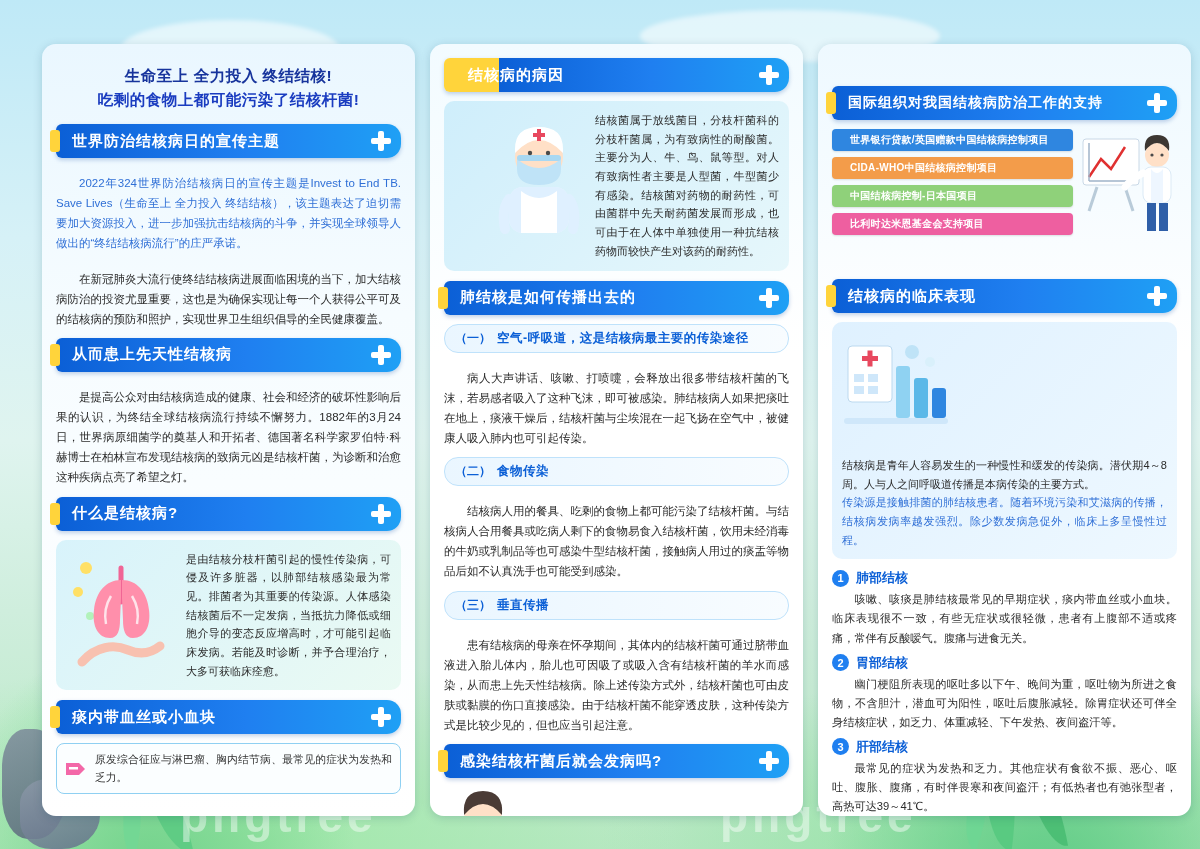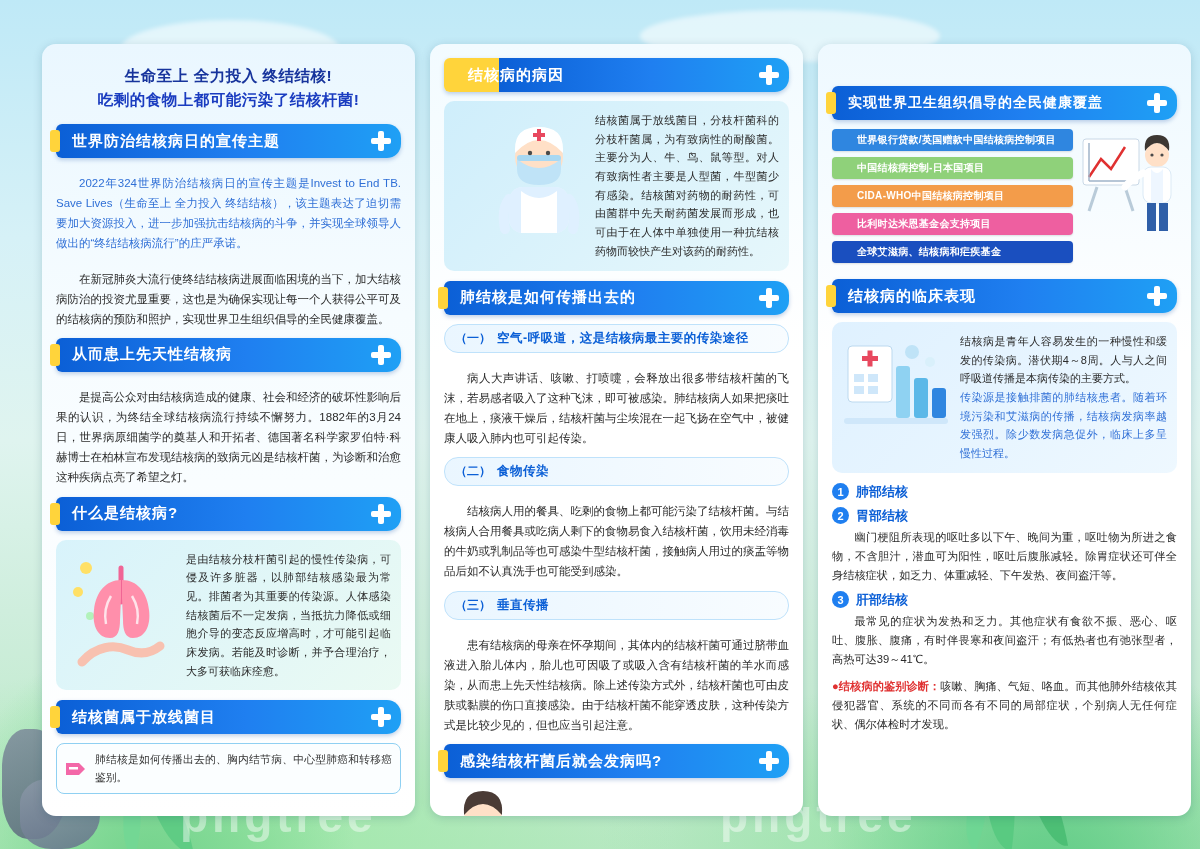"实现世界卫生组织倡导的全民健康覆盖" span.t { text: 实现世界卫生组织倡导的全民健康覆盖 -> 国际组织对我国结核病防治工作的支持 }
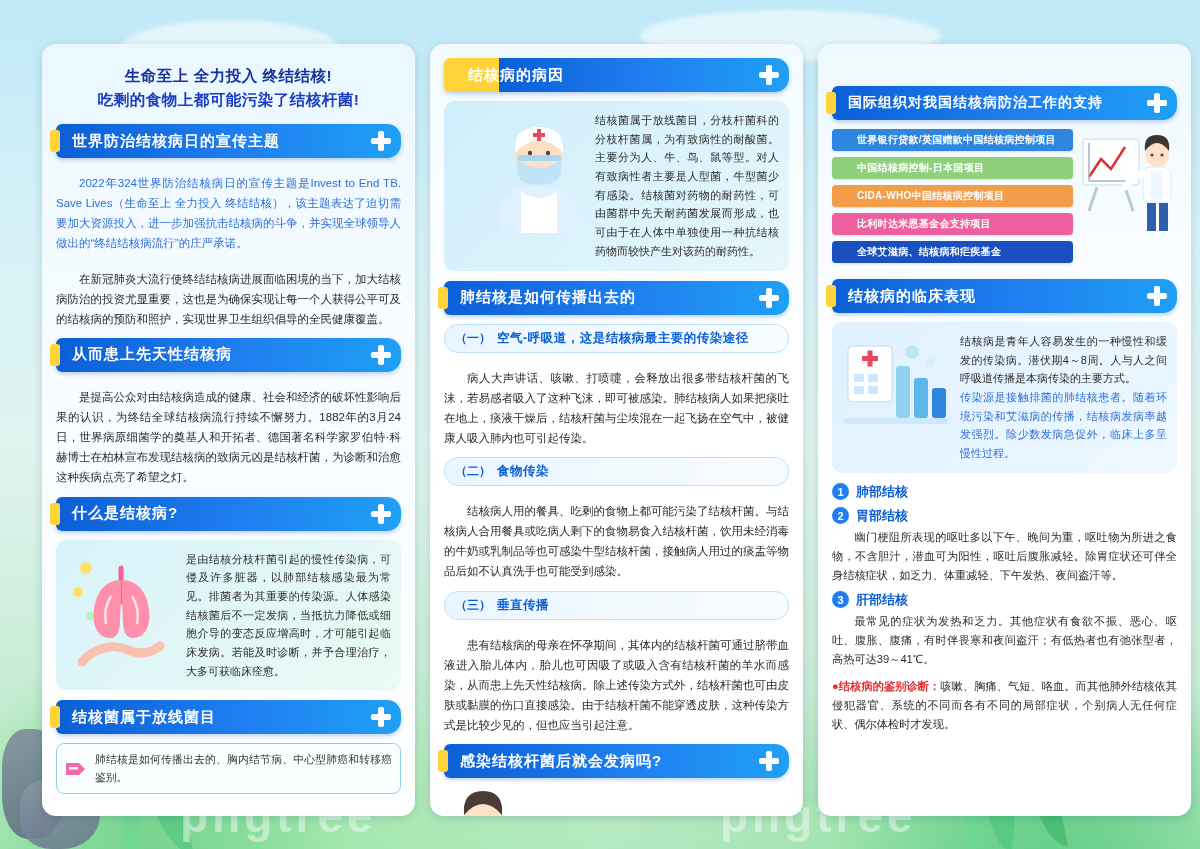"世界银行贷款/英国赠款中国结核病控制项目" .proj { padding-left: 25px -> 18px }
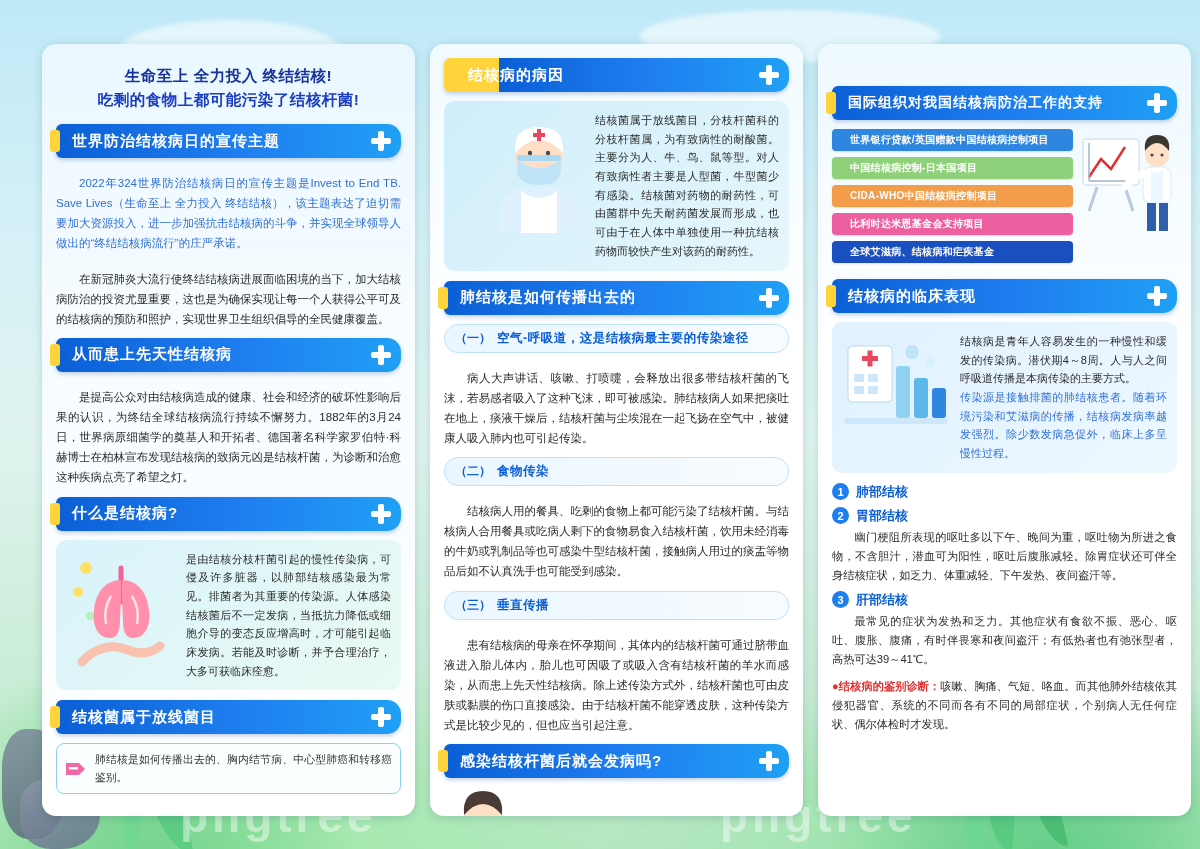"中国结核病控制-日本国项目" div.proj { order: before "CIDA-WHO中国结核病控制项目" -> after "CIDA-WHO中国结核病控制项目" }
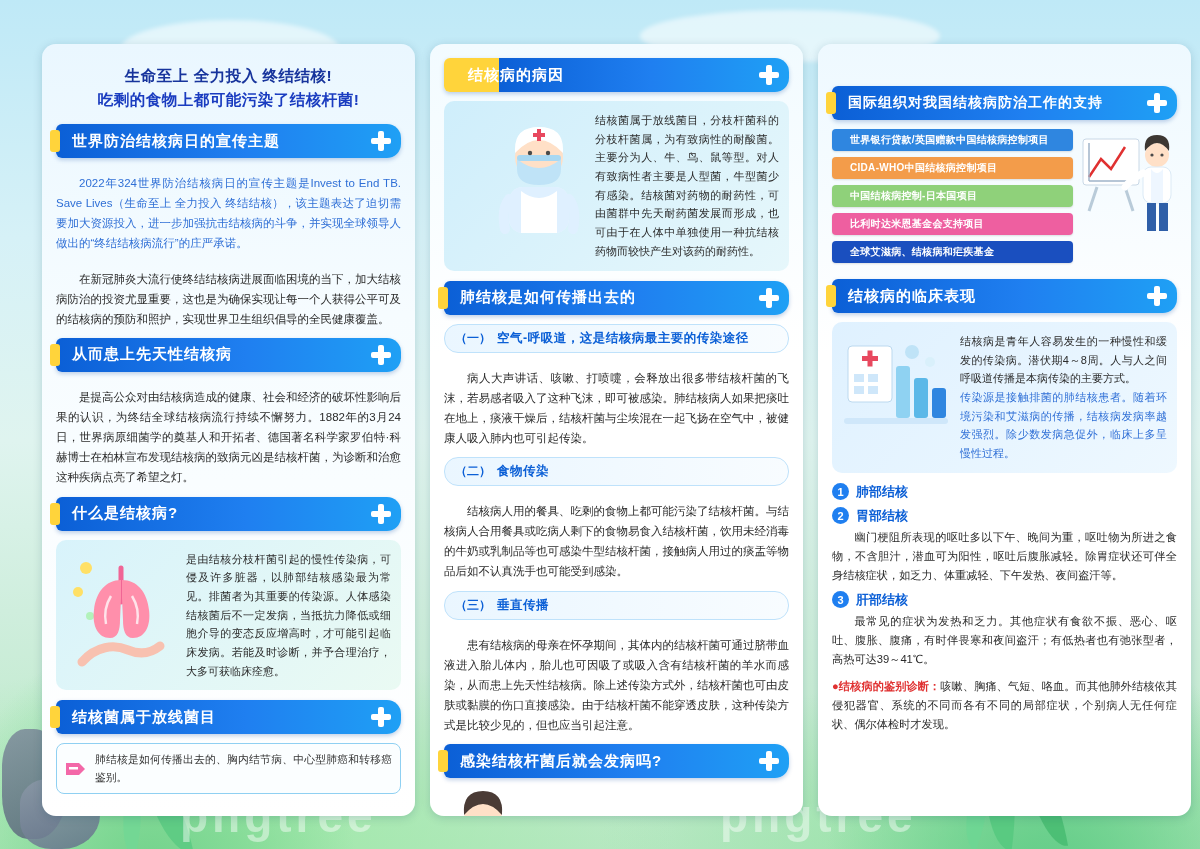"全球艾滋病、结核病和疟疾基金" div.proj { html: <div>全球艾滋病、结核病和疟疾基金</div> -> none }
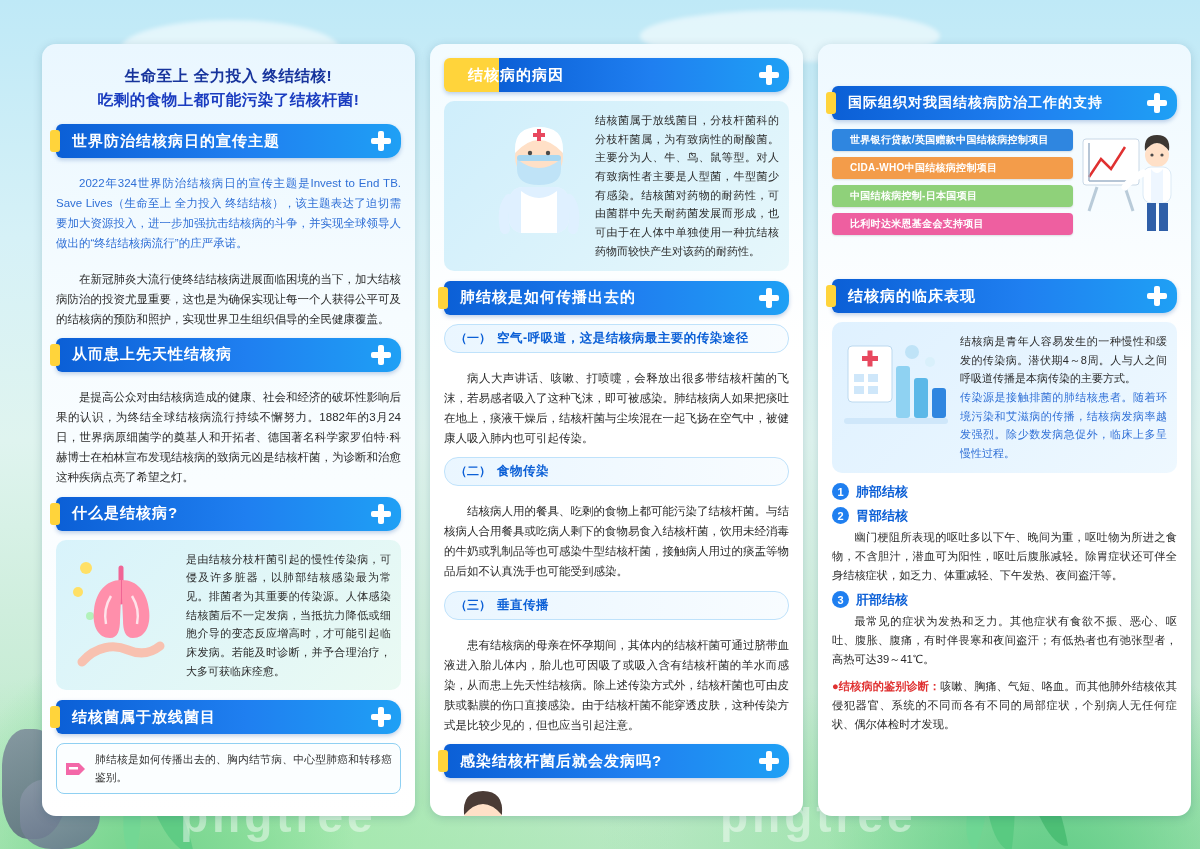"结核病是青年人容易发生的一种慢性和缓发的传染病。潜伏期4～8周。人与人之间呼吸道" .card-clin { flex-direction: none -> column }
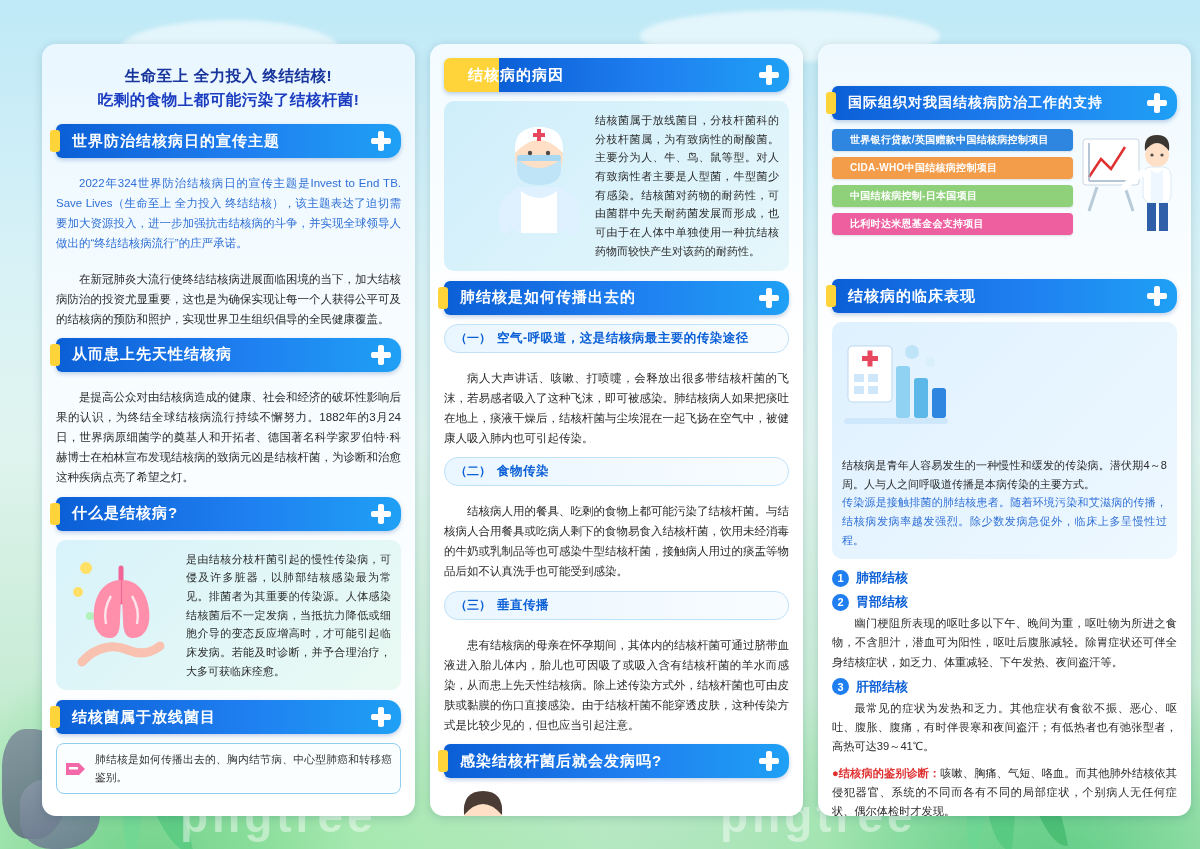"咳嗽、咳痰是肺结核最常见的早期症状，痰内带血丝或小血块。临床表现很不一致，有些无" p { html: none -> <p>咳嗽、咳痰是肺结核最常见的早期症状，痰内带血丝或小血块。临床表现很不一致，有些无症状或很轻微，患者有上腹部不适或疼痛，常伴有反酸嗳气。腹痛与进食无关。</p> }
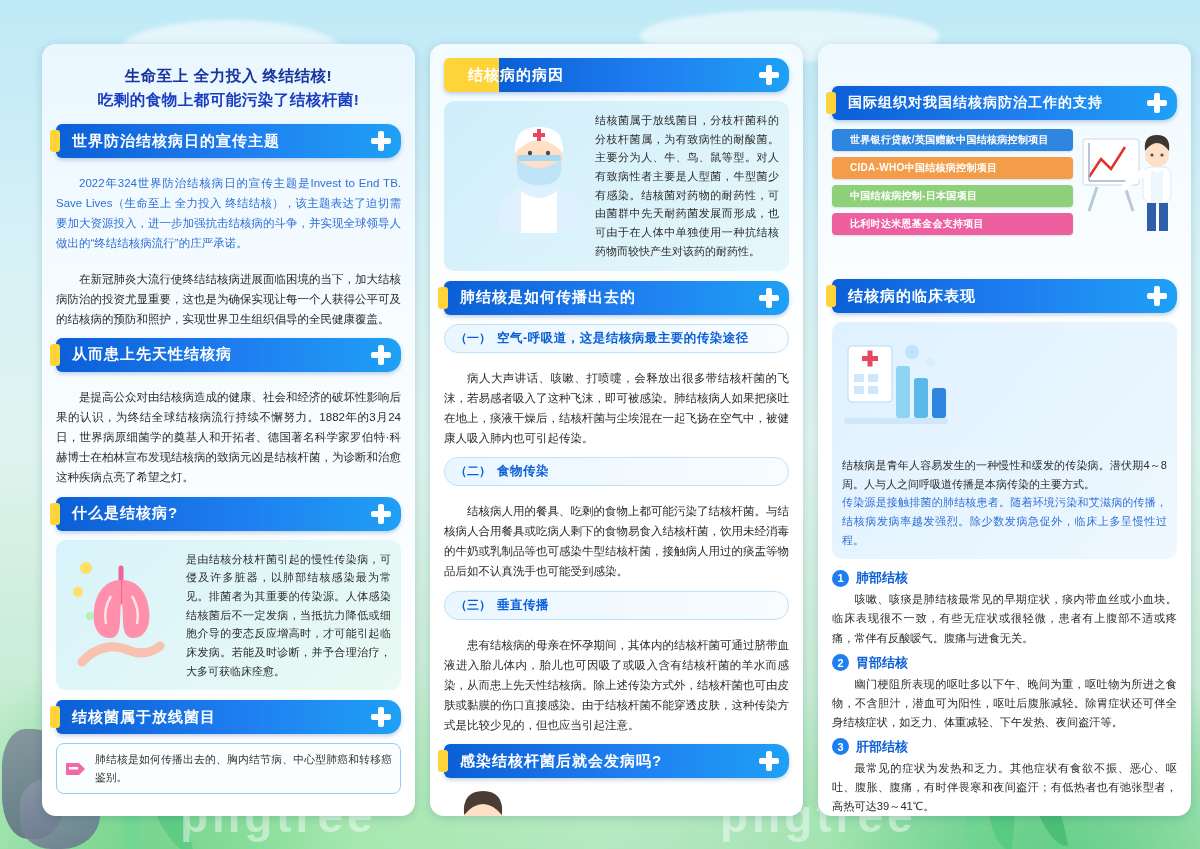"结核菌属于放线菌目" span.t { text: 结核菌属于放线菌目 -> 痰内带血丝或小血块 }
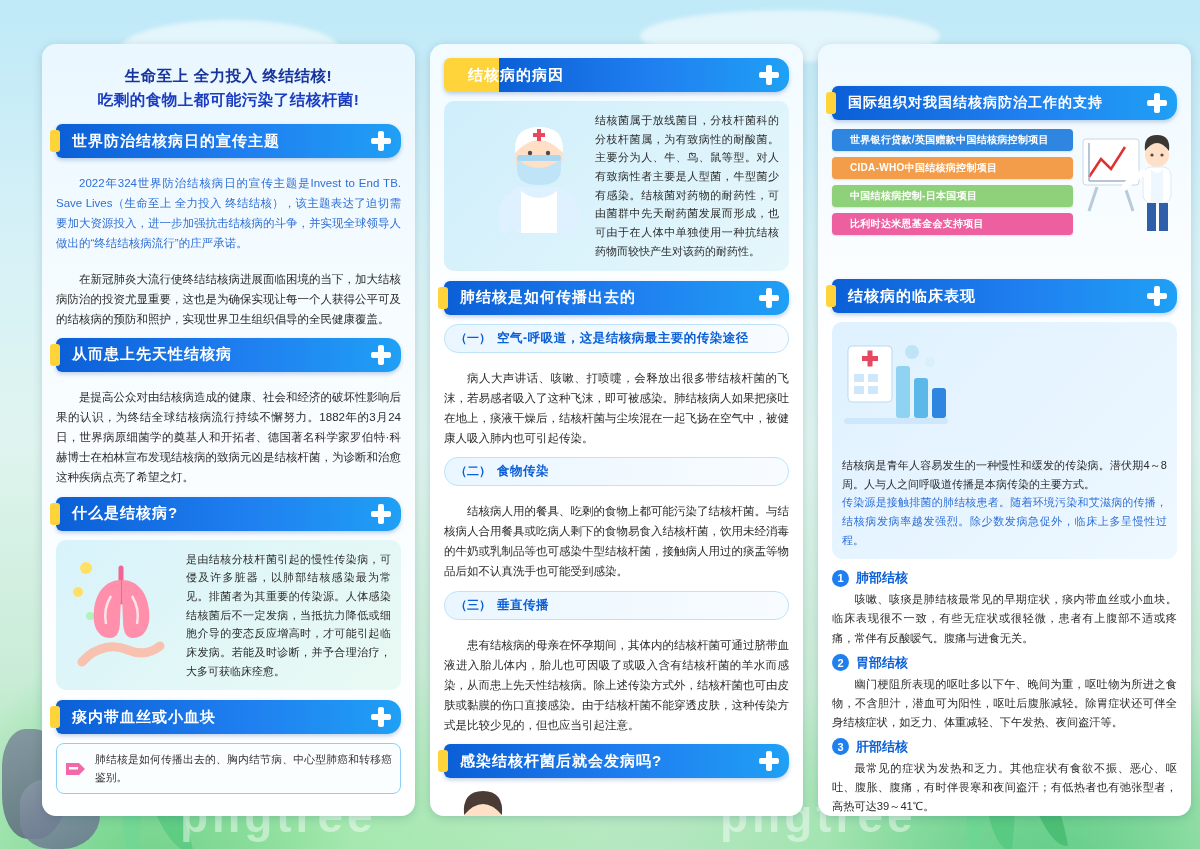"肺结核是如何传播出去的、胸内结节病、中心型肺癌和转移癌鉴别。" span { text: 肺结核是如何传播出去的、胸内结节病、中心型肺癌和转移癌鉴别 -> 原发综合征应与淋巴瘤、胸内结节病、最常见的症状为发热和乏力 }
